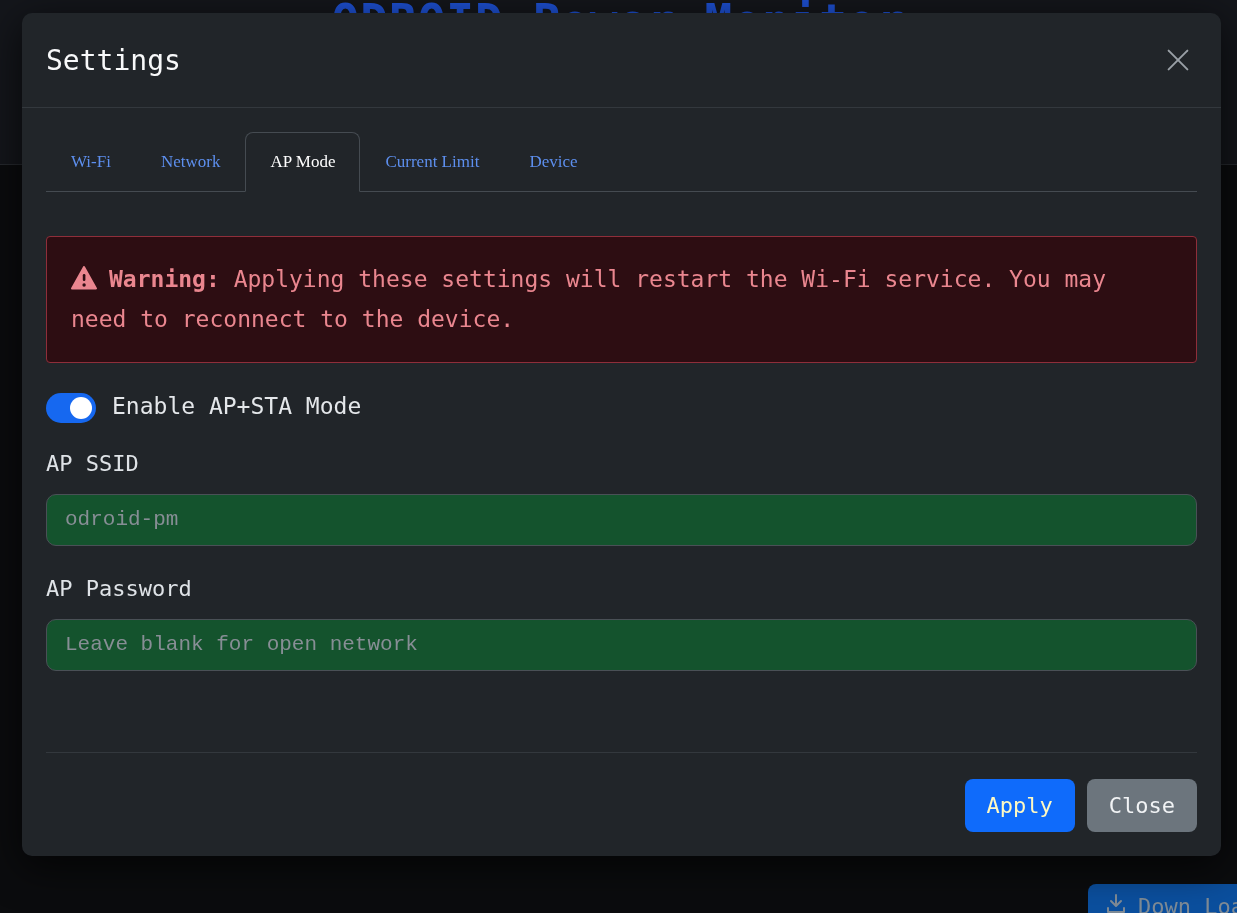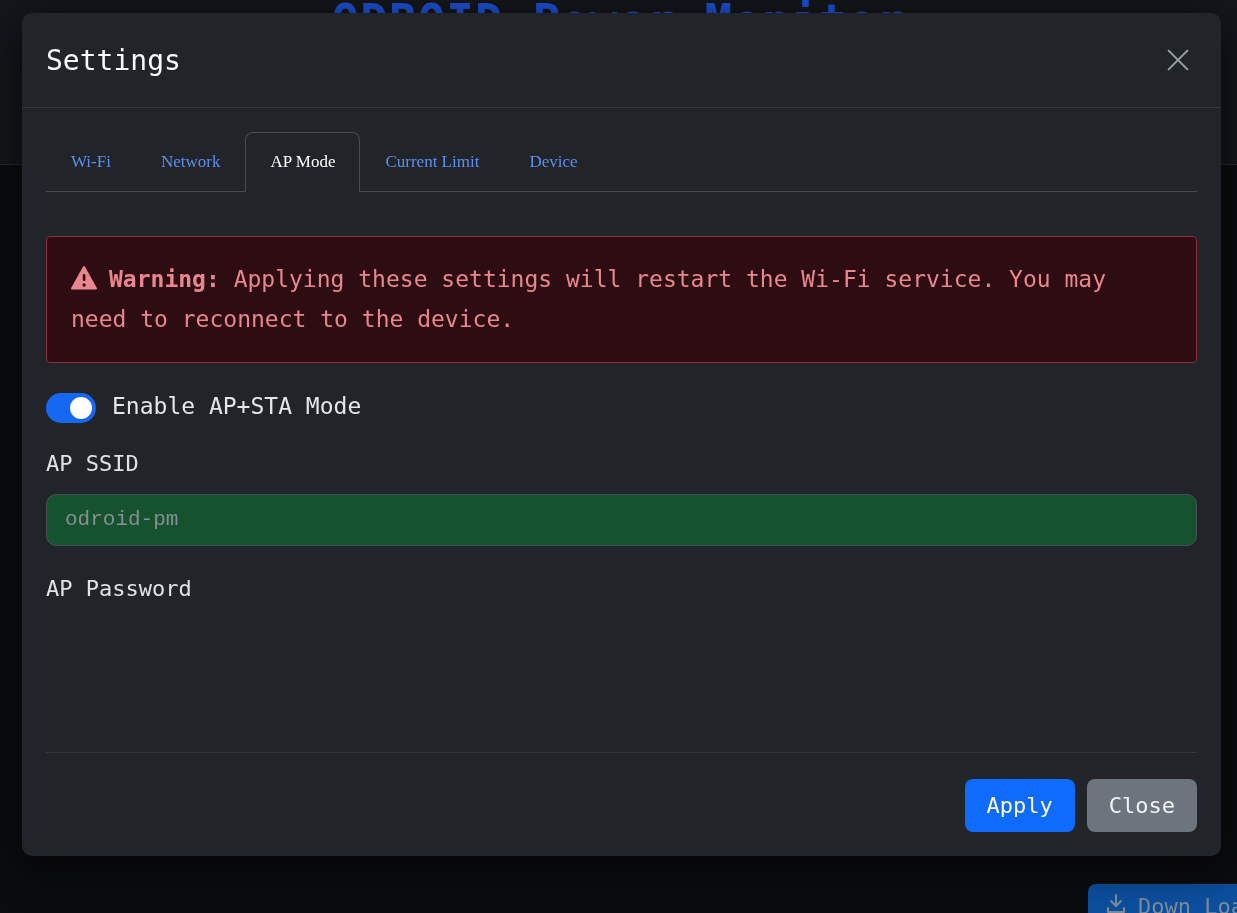"Leave blank for open network" input.text-input { html: none -> <input> }
